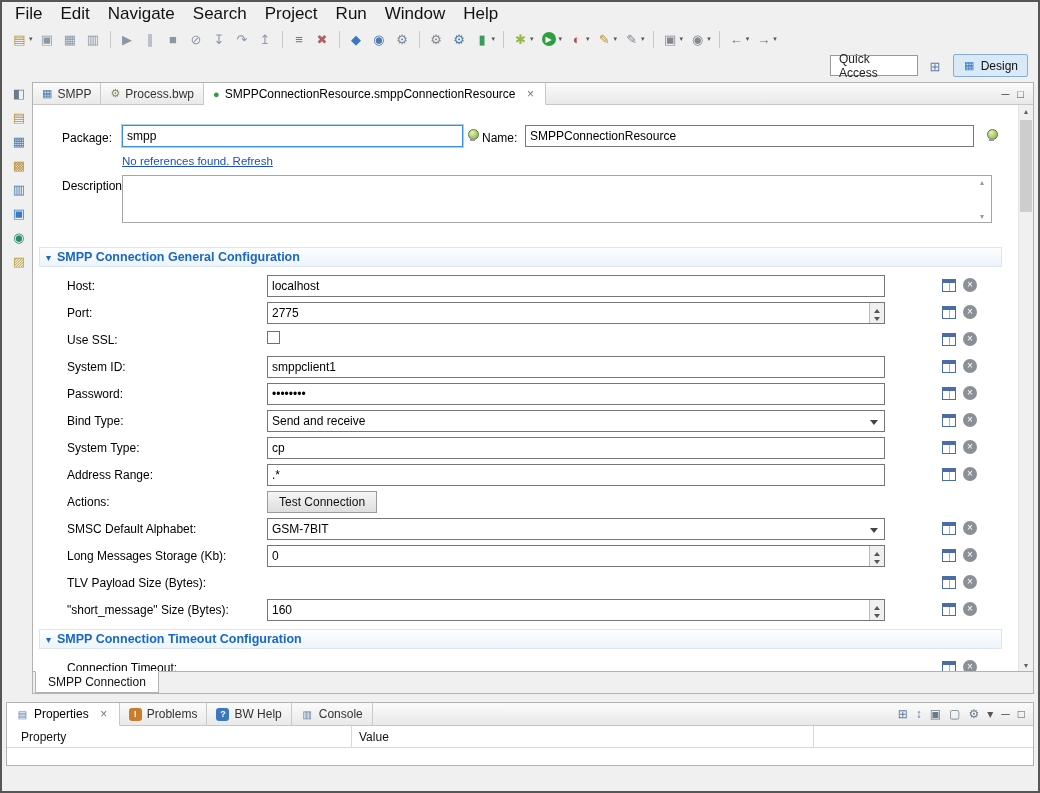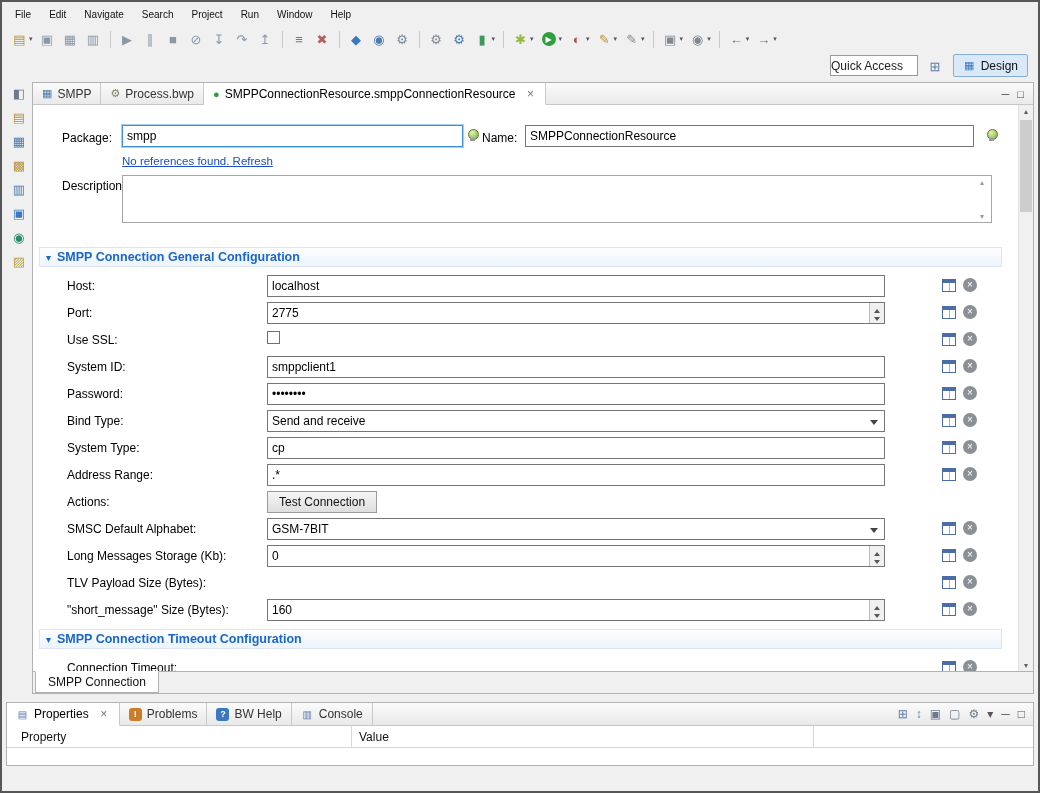"File" .menu-item { font-size: 10px -> 17px }
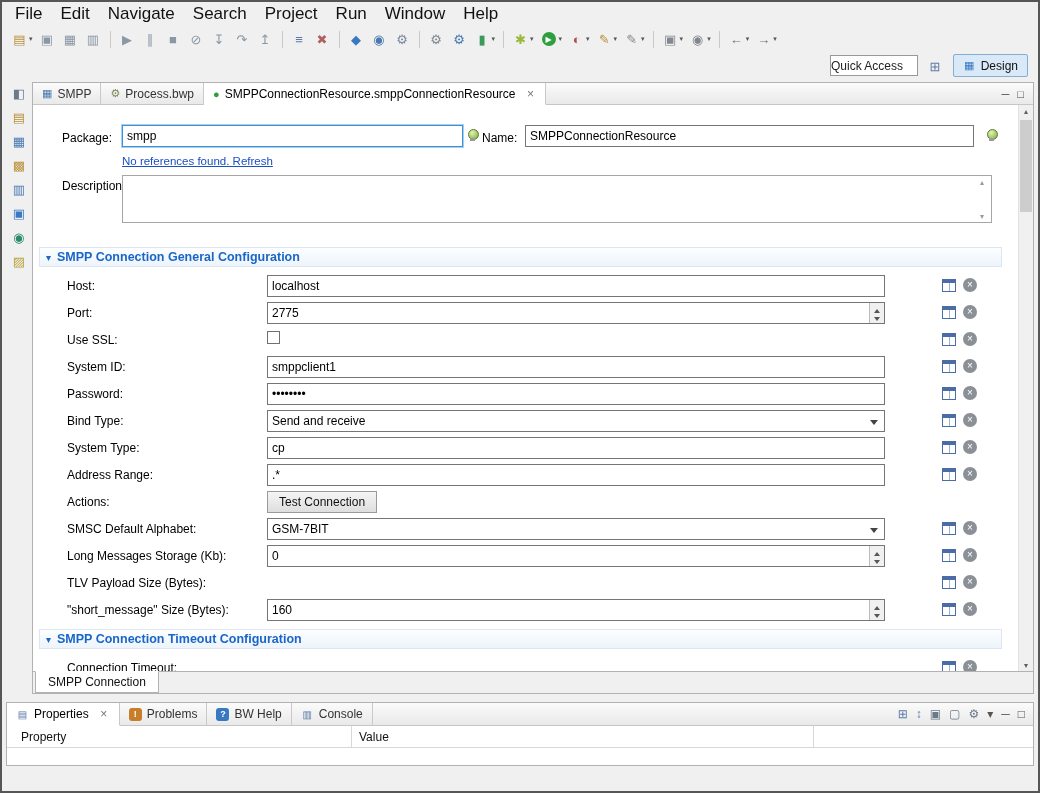"Quick Access" .quick-access { padding: 0 0 -> 0 8px }
